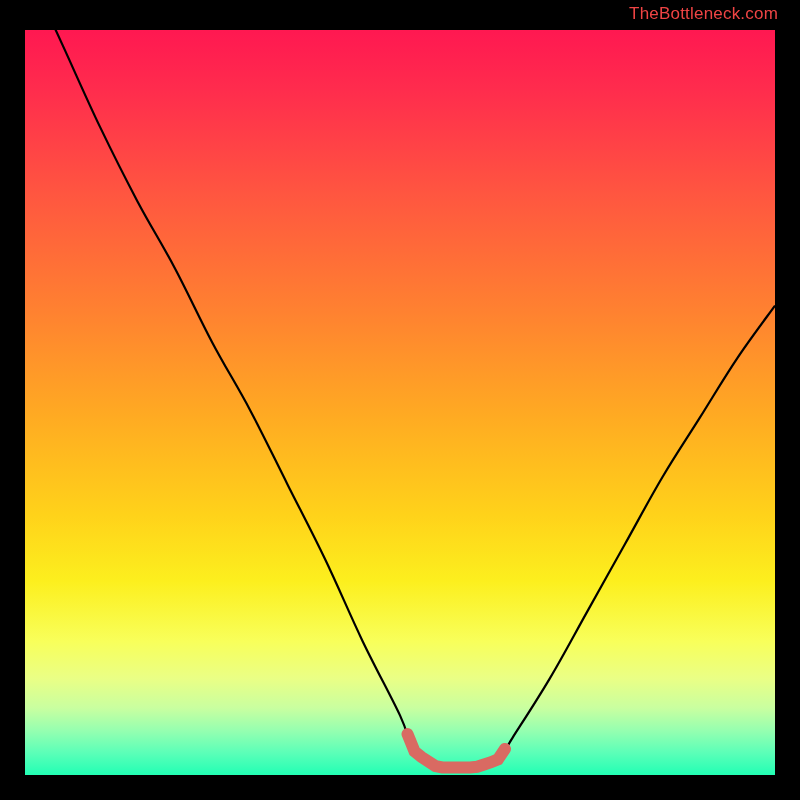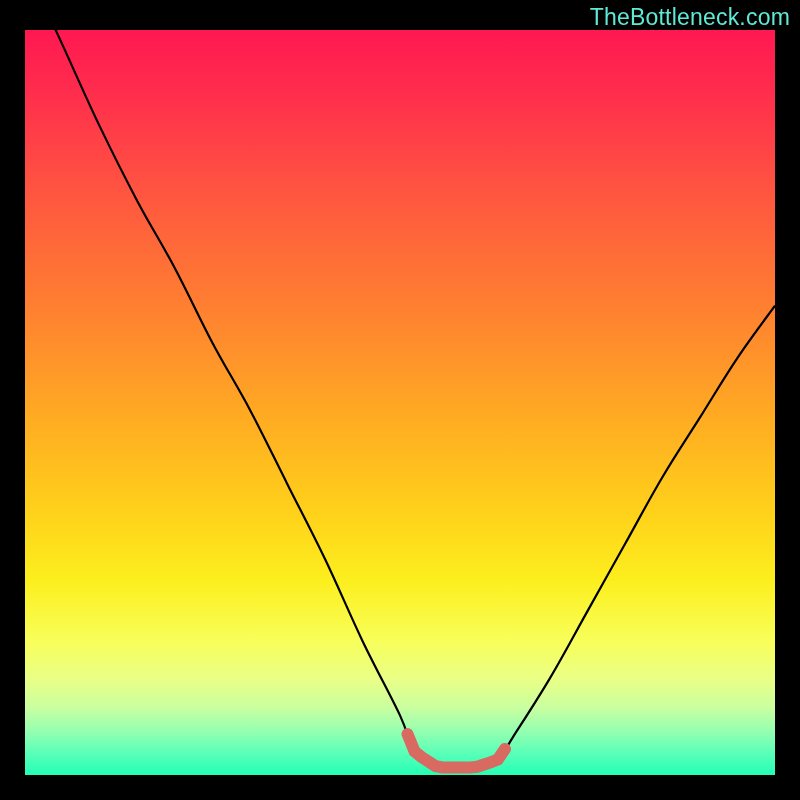"TheBottleneck.com" .watermark { color: #5eead4 -> #ef4444; font-size: 23px -> 17px; right: 10px -> 22px }
